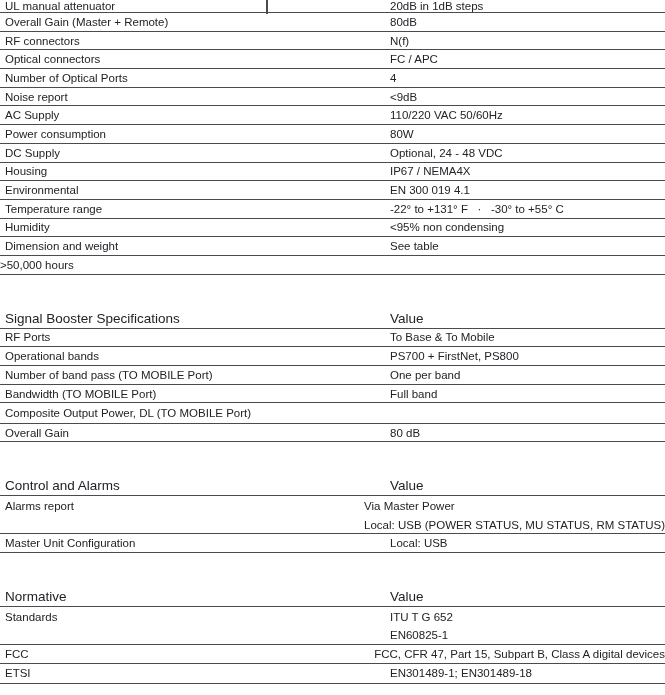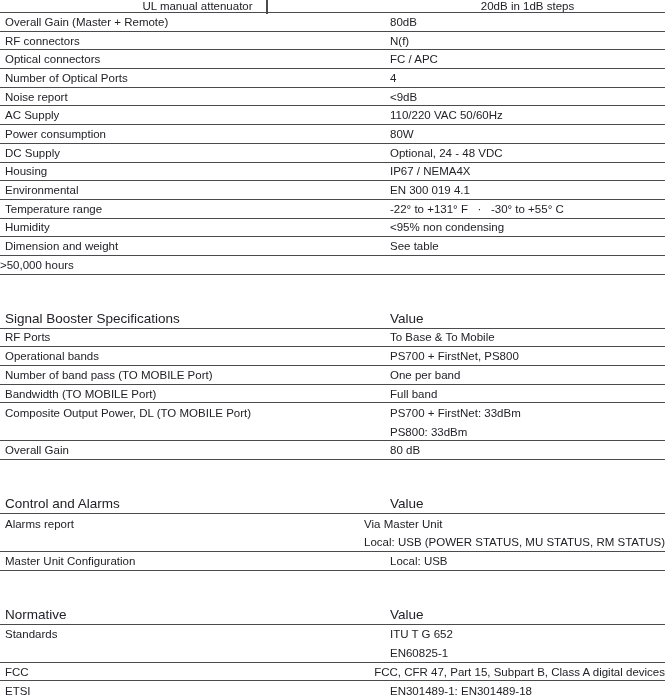"UL manual attenuator" .row.first-cut .cell-line { justify-content: center -> none }
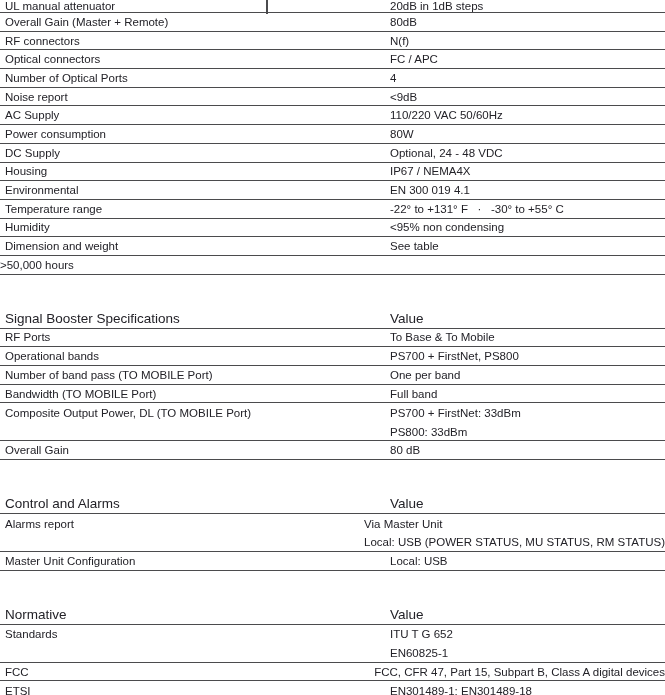"PS700 + FirstNet: 33dBm" div.value-cell { html: <div> <div> <span>PS700 + FirstNet: 33dBm</span> </div> <div> <span>PS800: 33dBm</span> </div> </div> -> none }
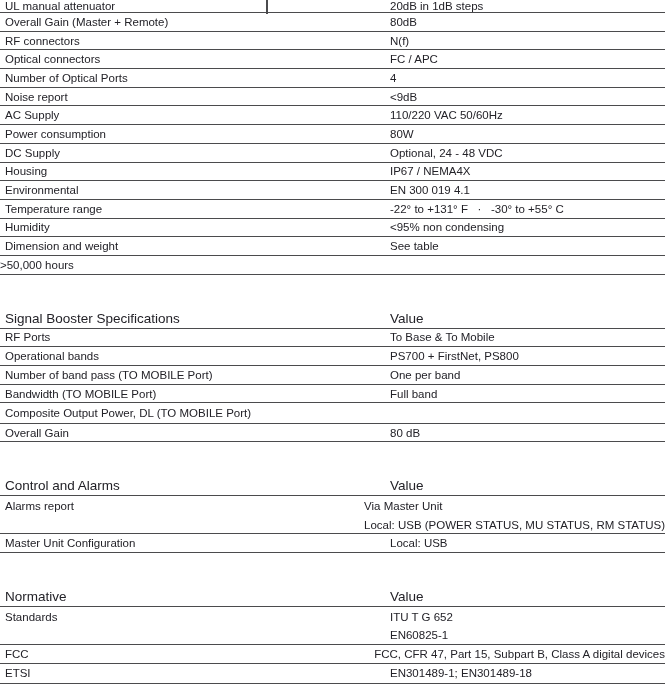"Via Master Unit" span.txt { text: Unit -> Power }
